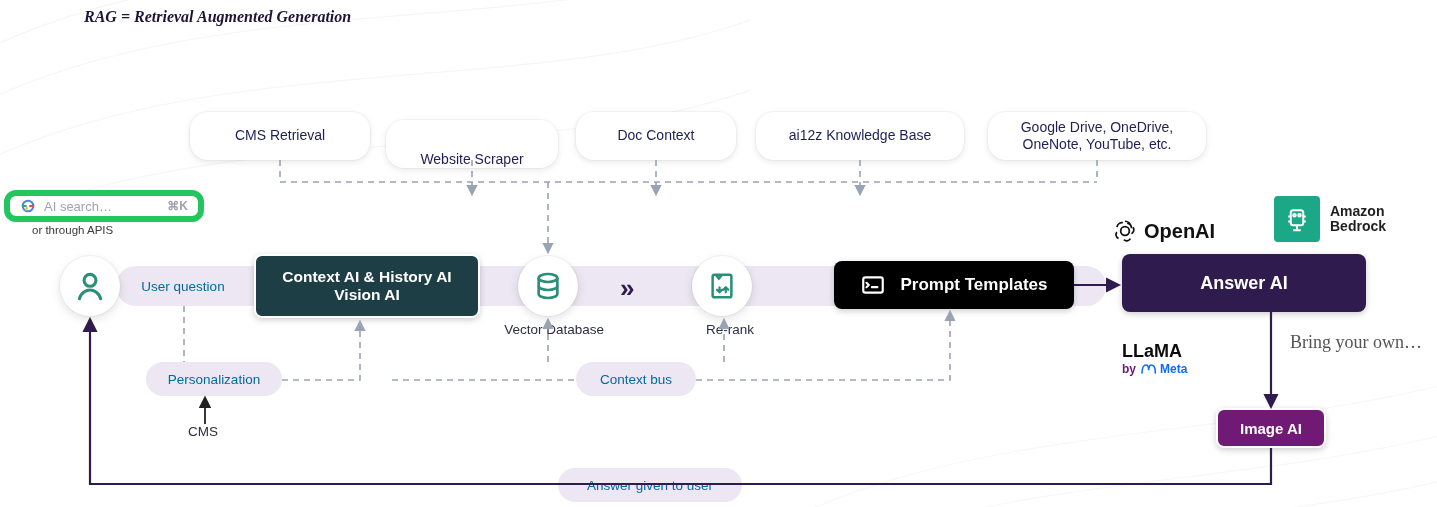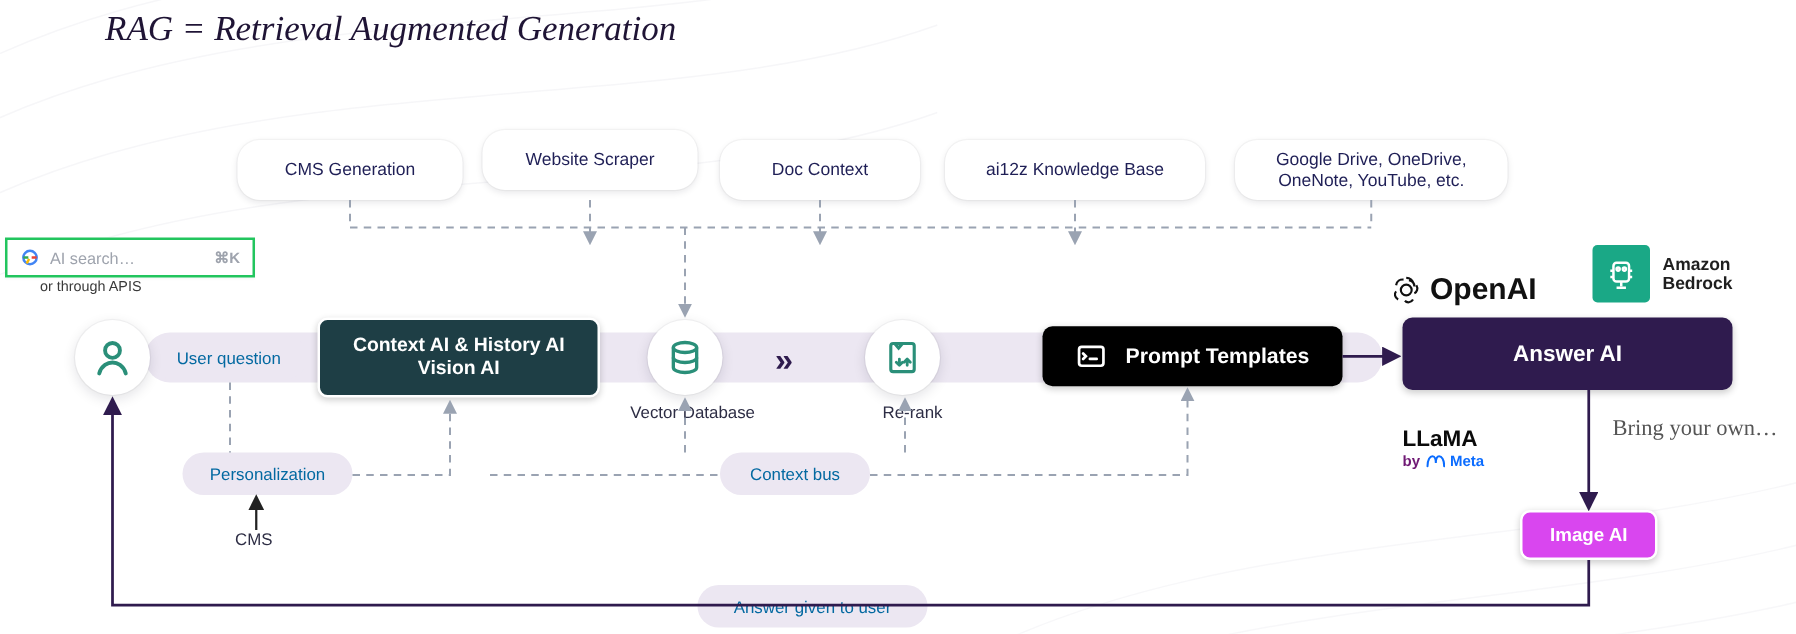"RAG = Retrieval Augmented Generation" .title { font-size: 28px -> 16px; font-weight: 400 -> 700 }
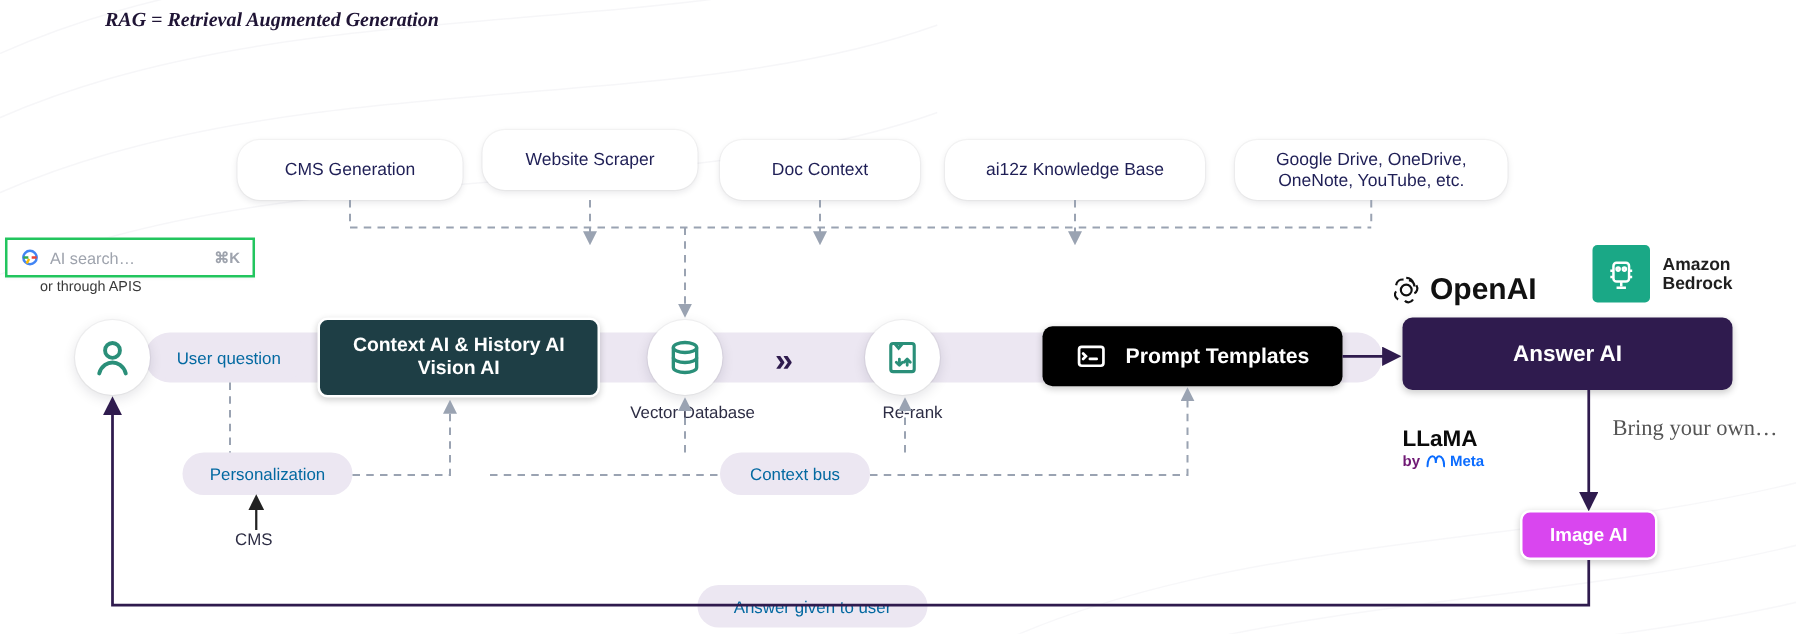"CMS Generation" span { text: Generation -> Retrieval }
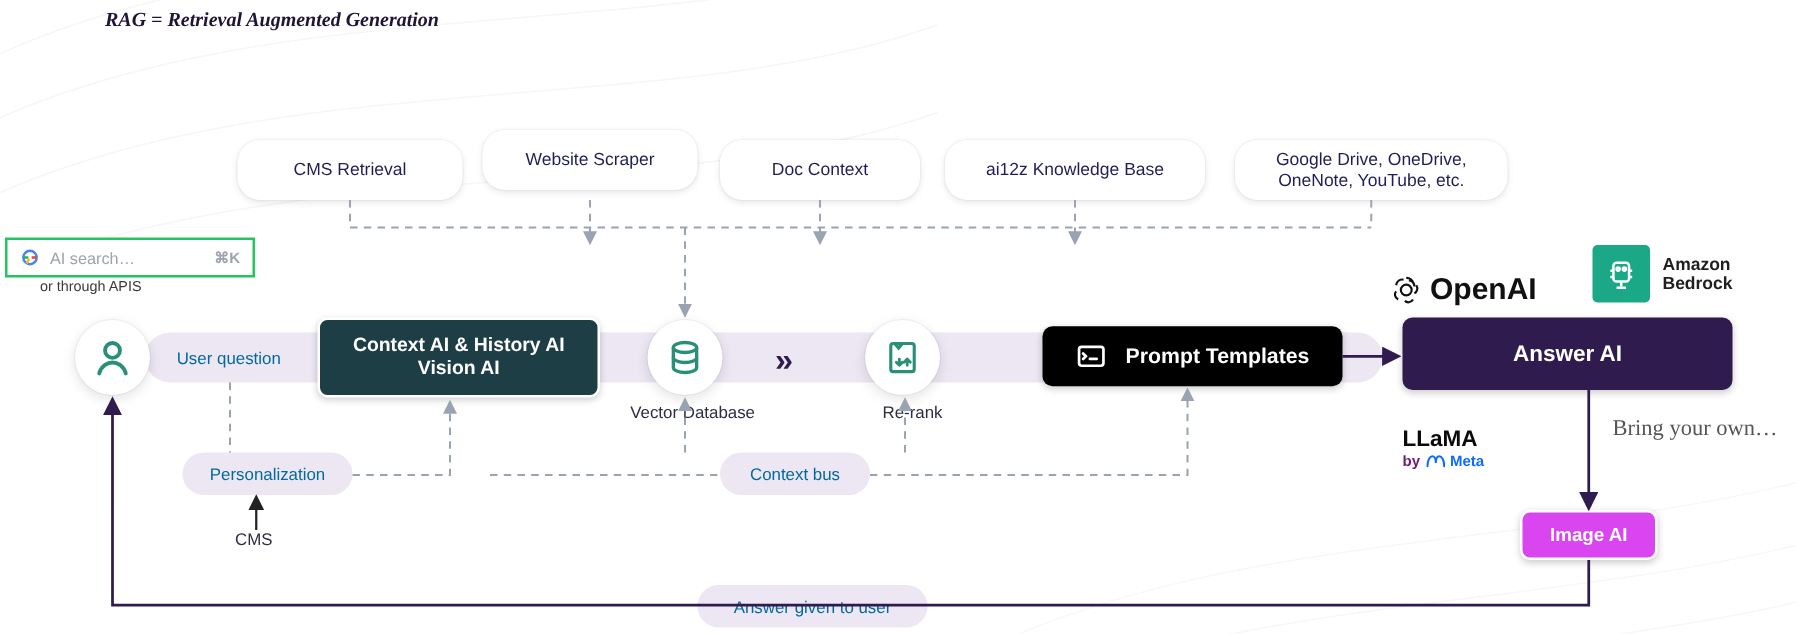"Website Scraper" div.src-pill { align-items: none -> flex-end; top: 104px -> 120px }
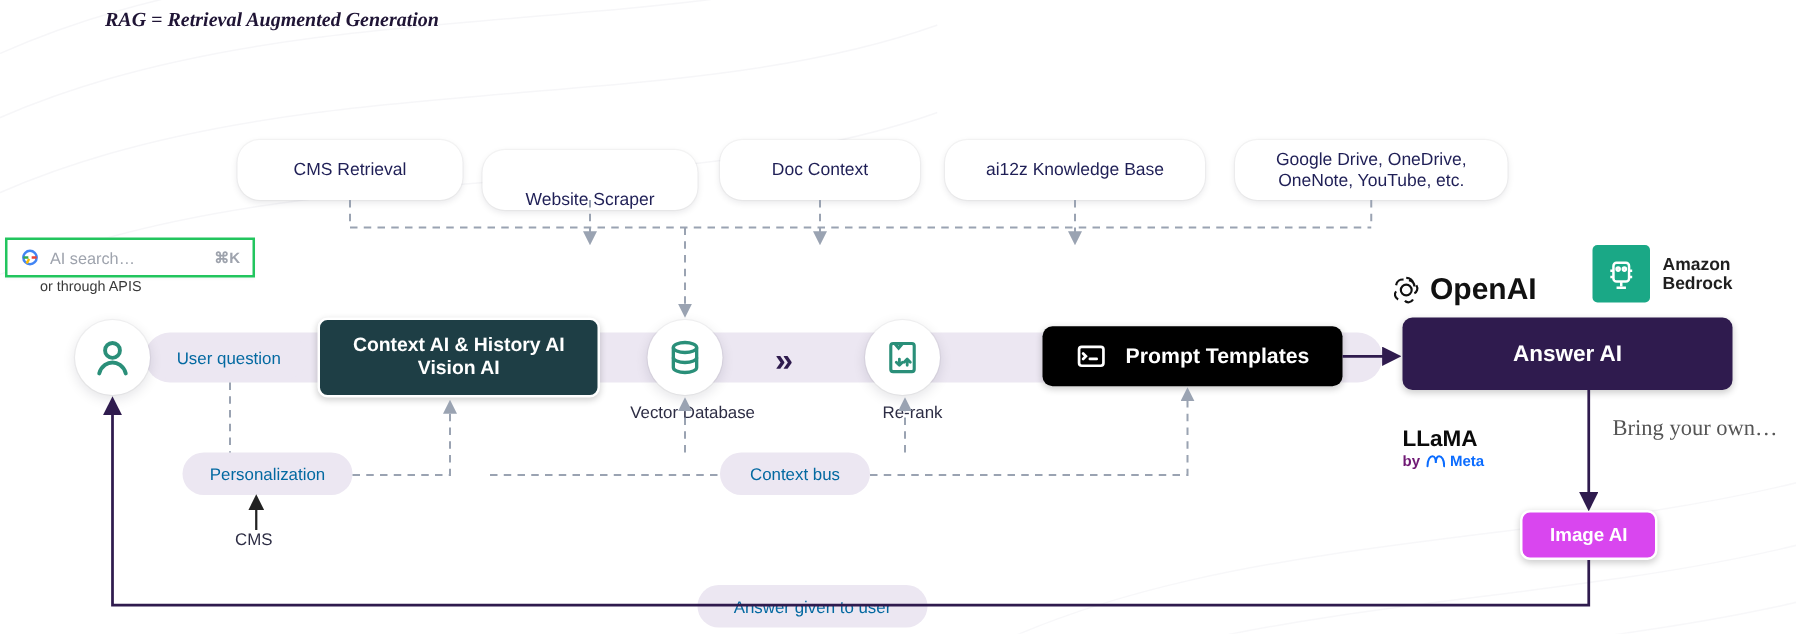"AI search…" .search-box { border: 2px solid #22c55e -> 6px solid #22c55e; border-radius: 0 -> 12px }
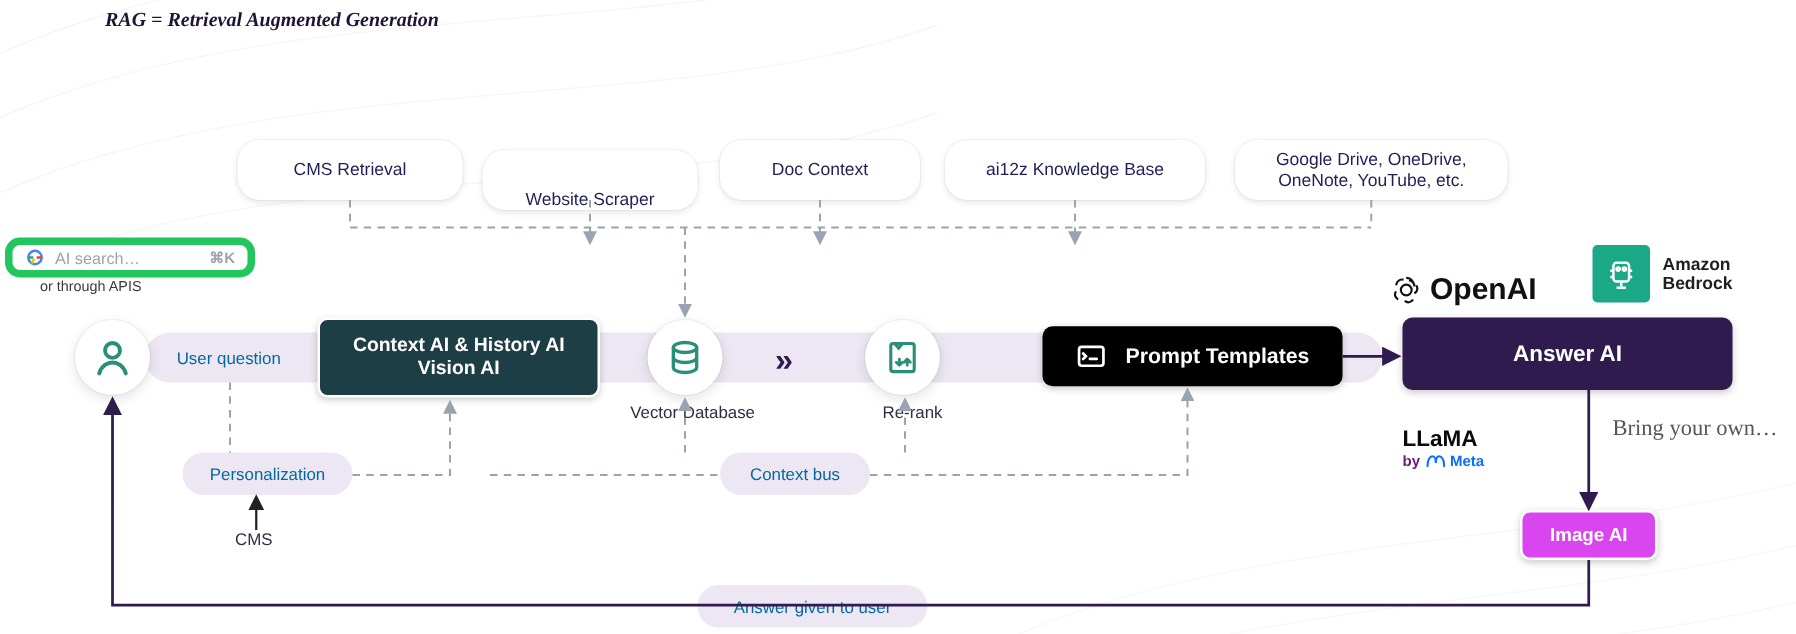"OpenAI" .prov .brand { font-size: 24px -> 20px }
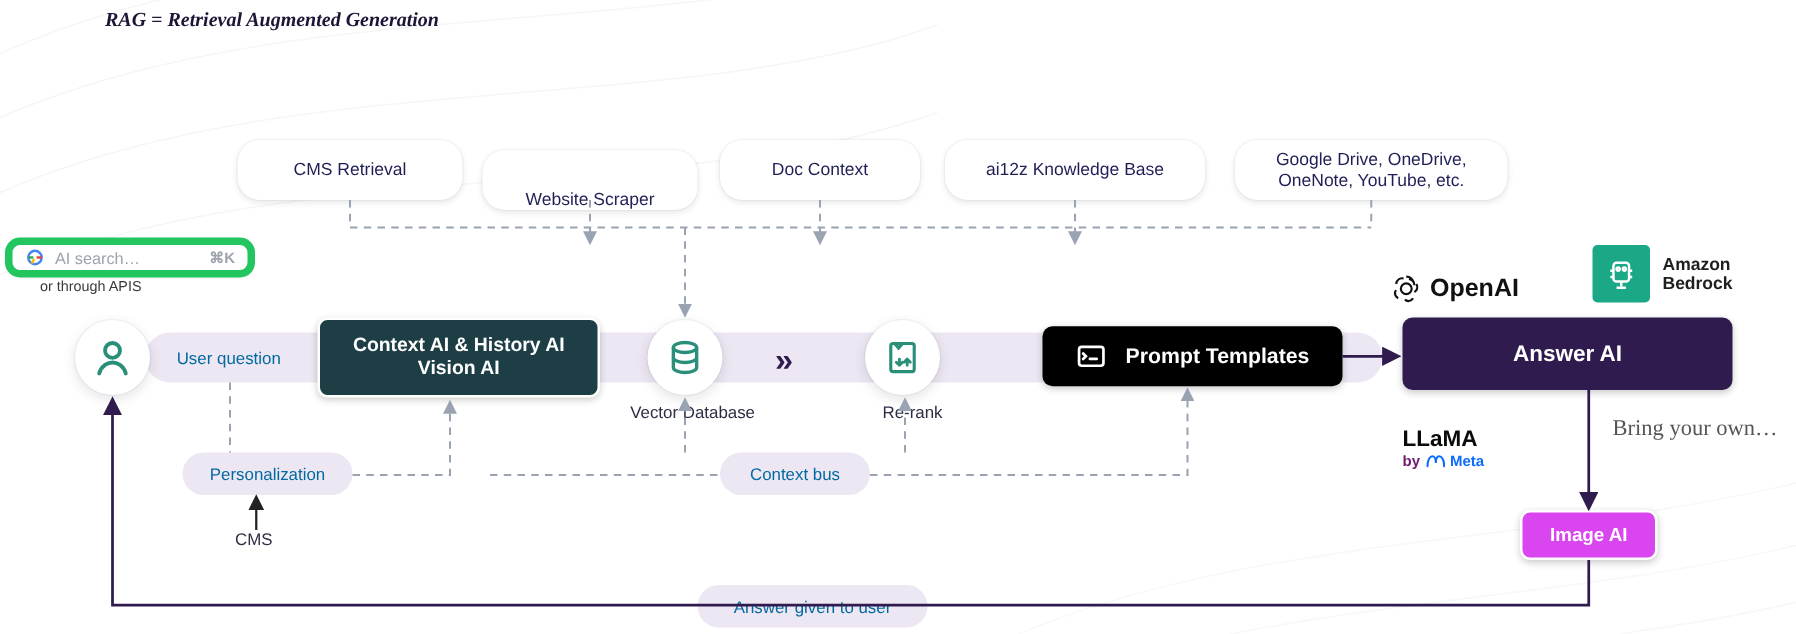"Answer AI" div.box { width: 264px -> 244px }
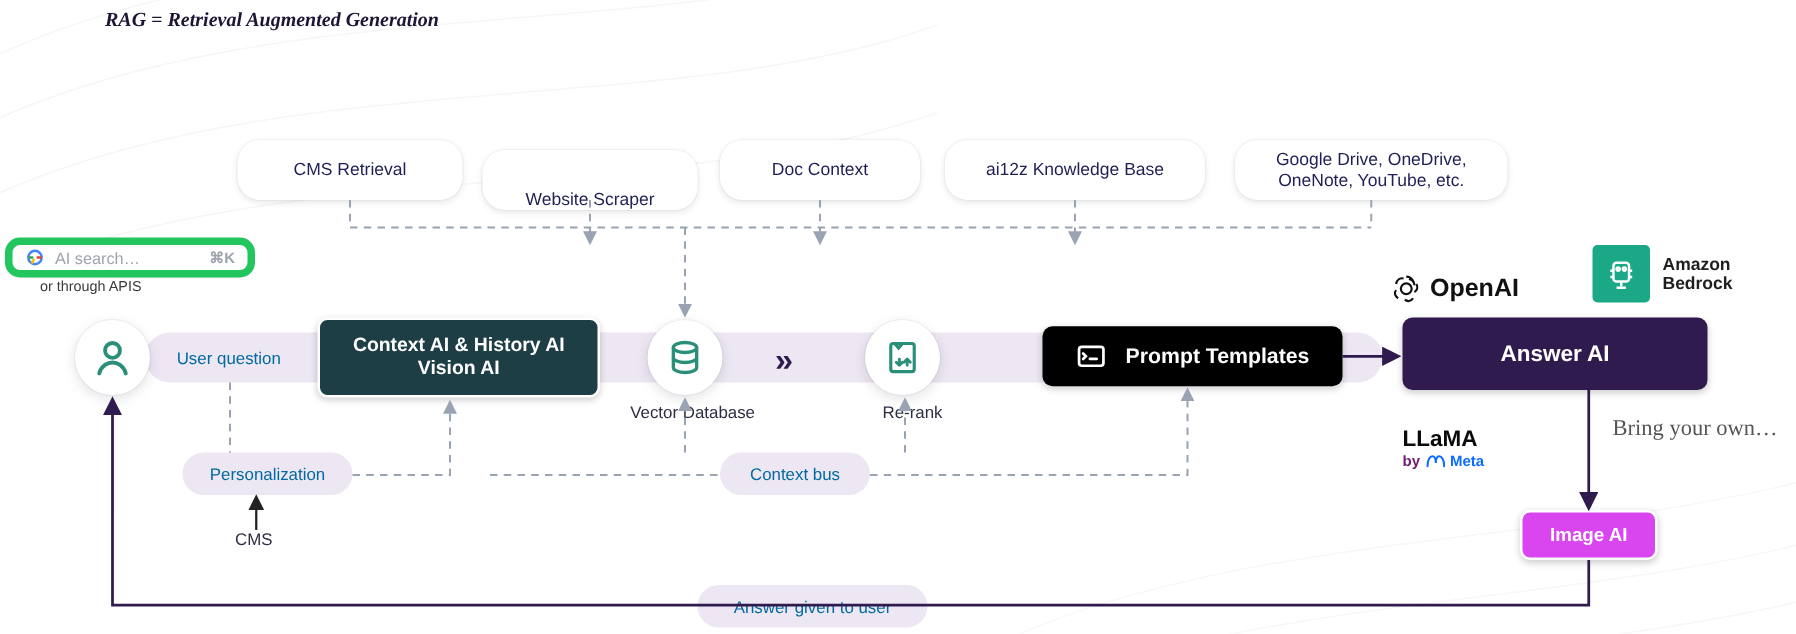"Image AI" .box-darksmall { background: #d946ef -> #701a75 }
